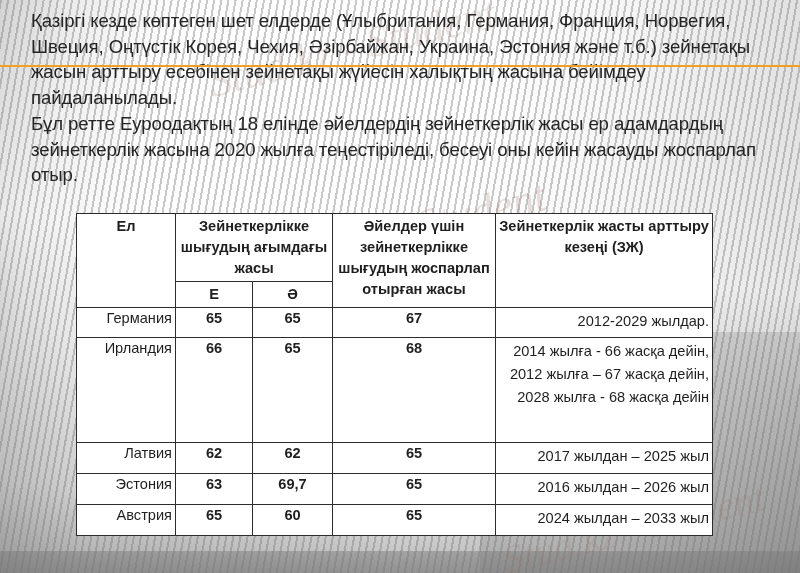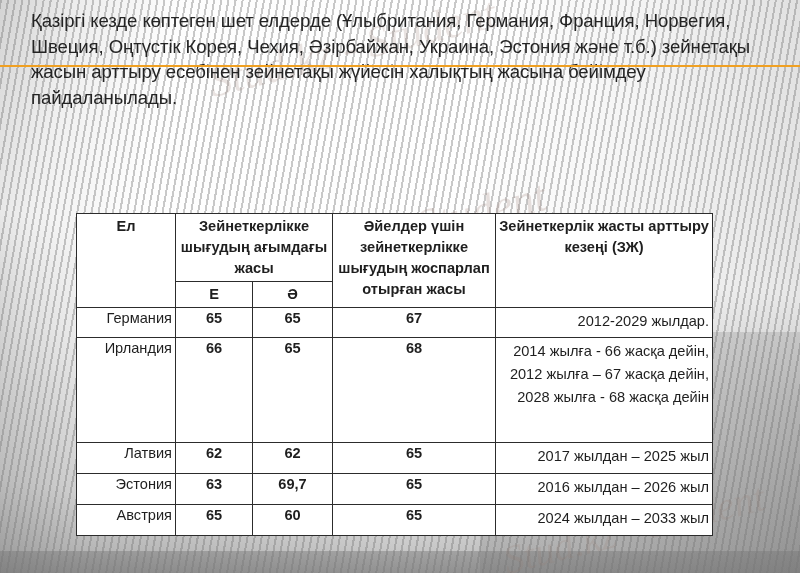"Бұл ретте Еуроодақтың 18 елінде" div.para { html: none -> <div>Бұл ретте Еуроодақтың 18 елінде әйелдердің зейнеткерлік жасы ер адамдардың зейнеткерлік жасына 2020 жылға теңестіріледі, бесеуі оны кейін жасауды жоспарлап отыр.</div> }
